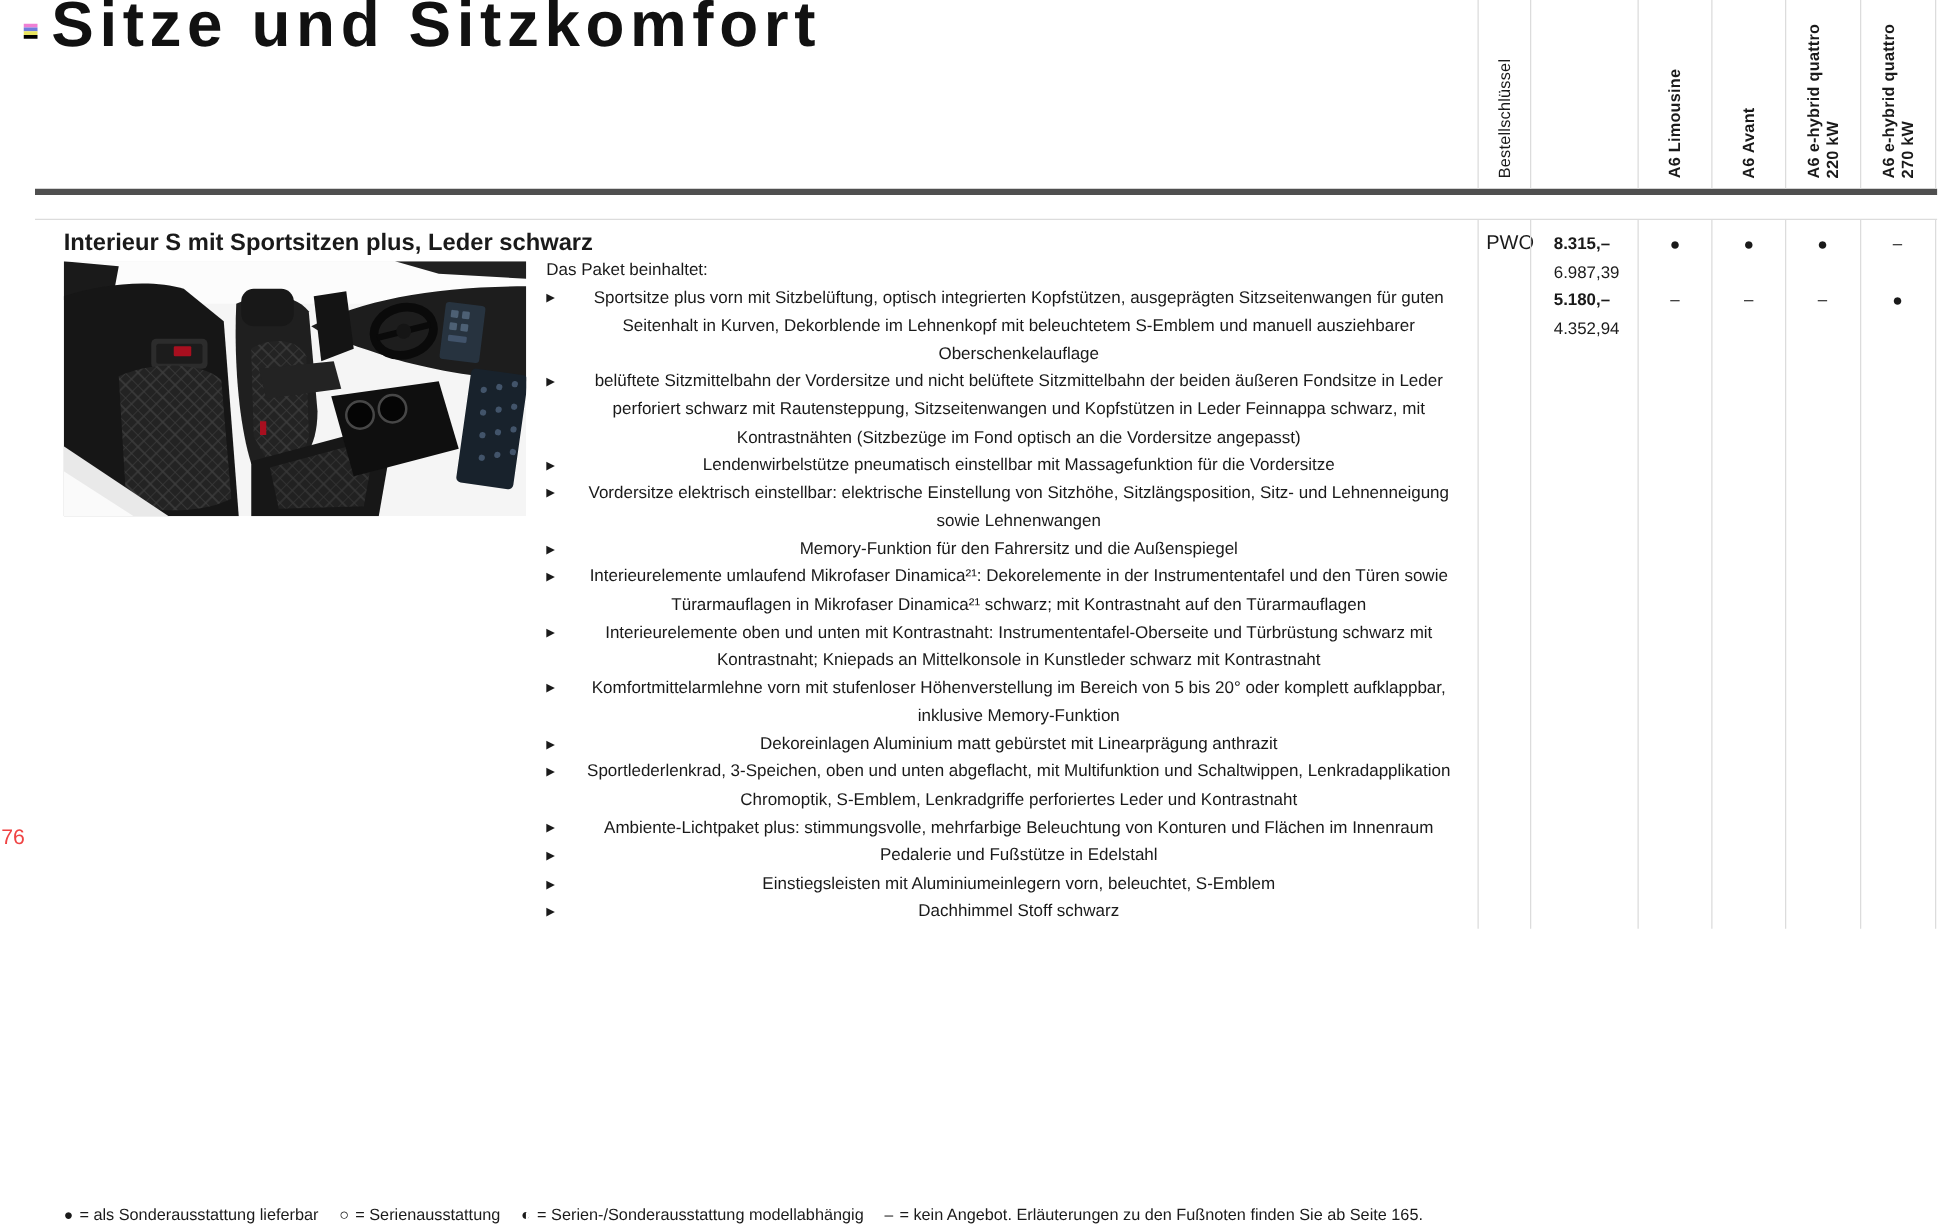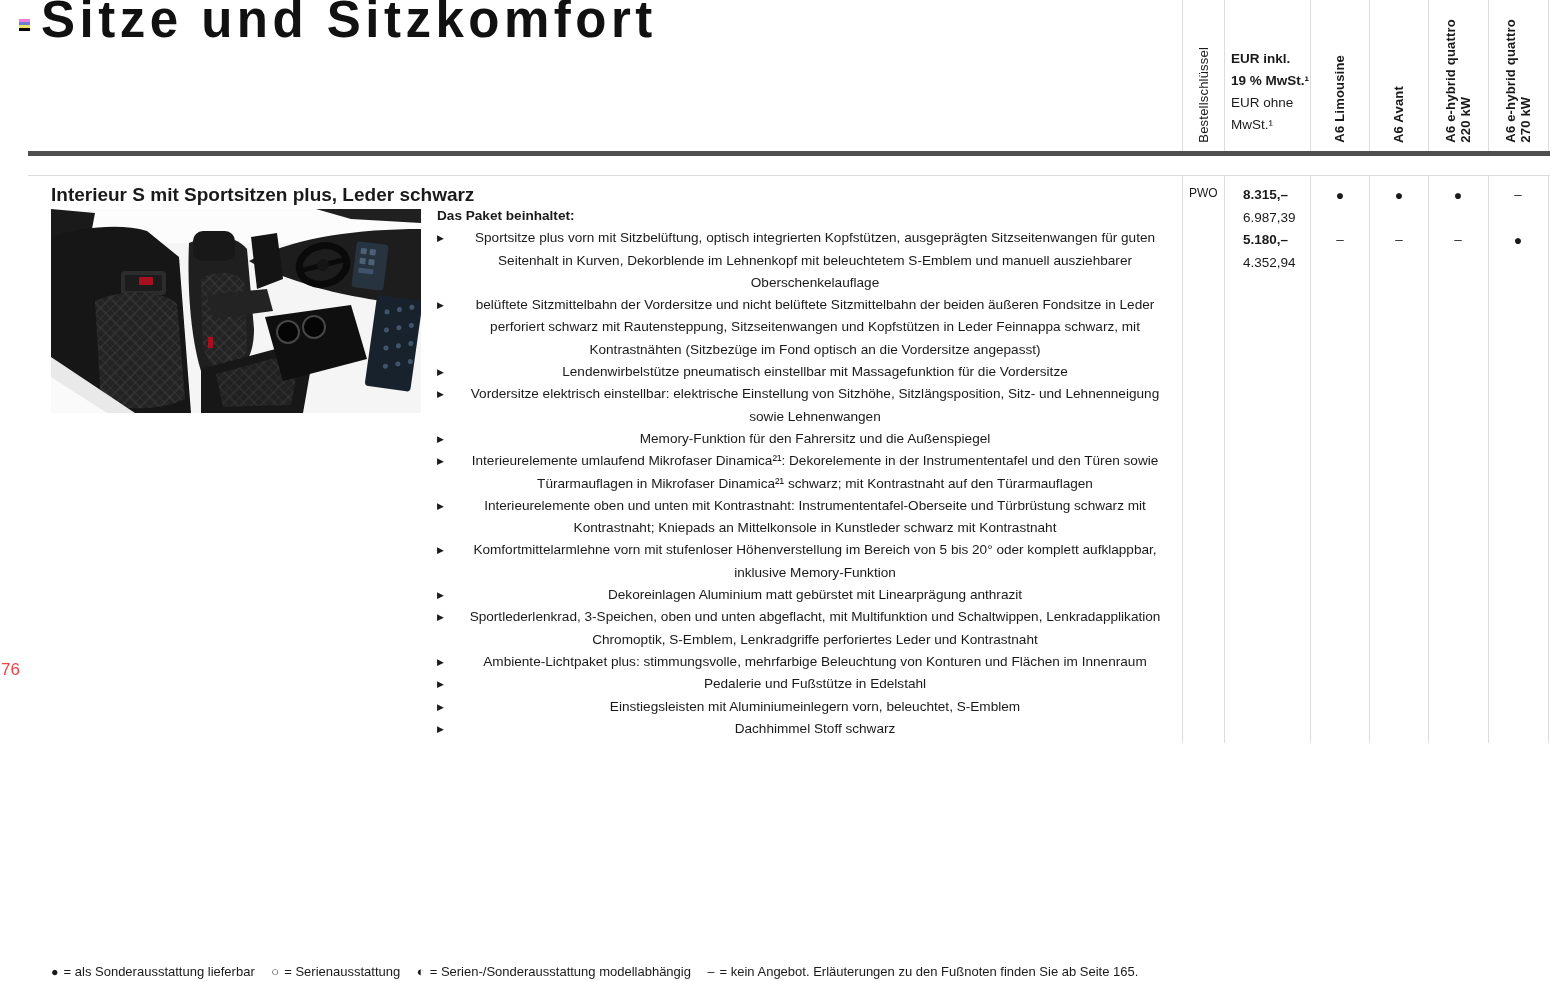"EUR inkl." div.price-hdr { html: <div> <div>EUR inkl.</div> <div>19 % MwSt.¹</div> <div>EUR ohne</div> <div>MwSt.¹</div> </div> -> none }
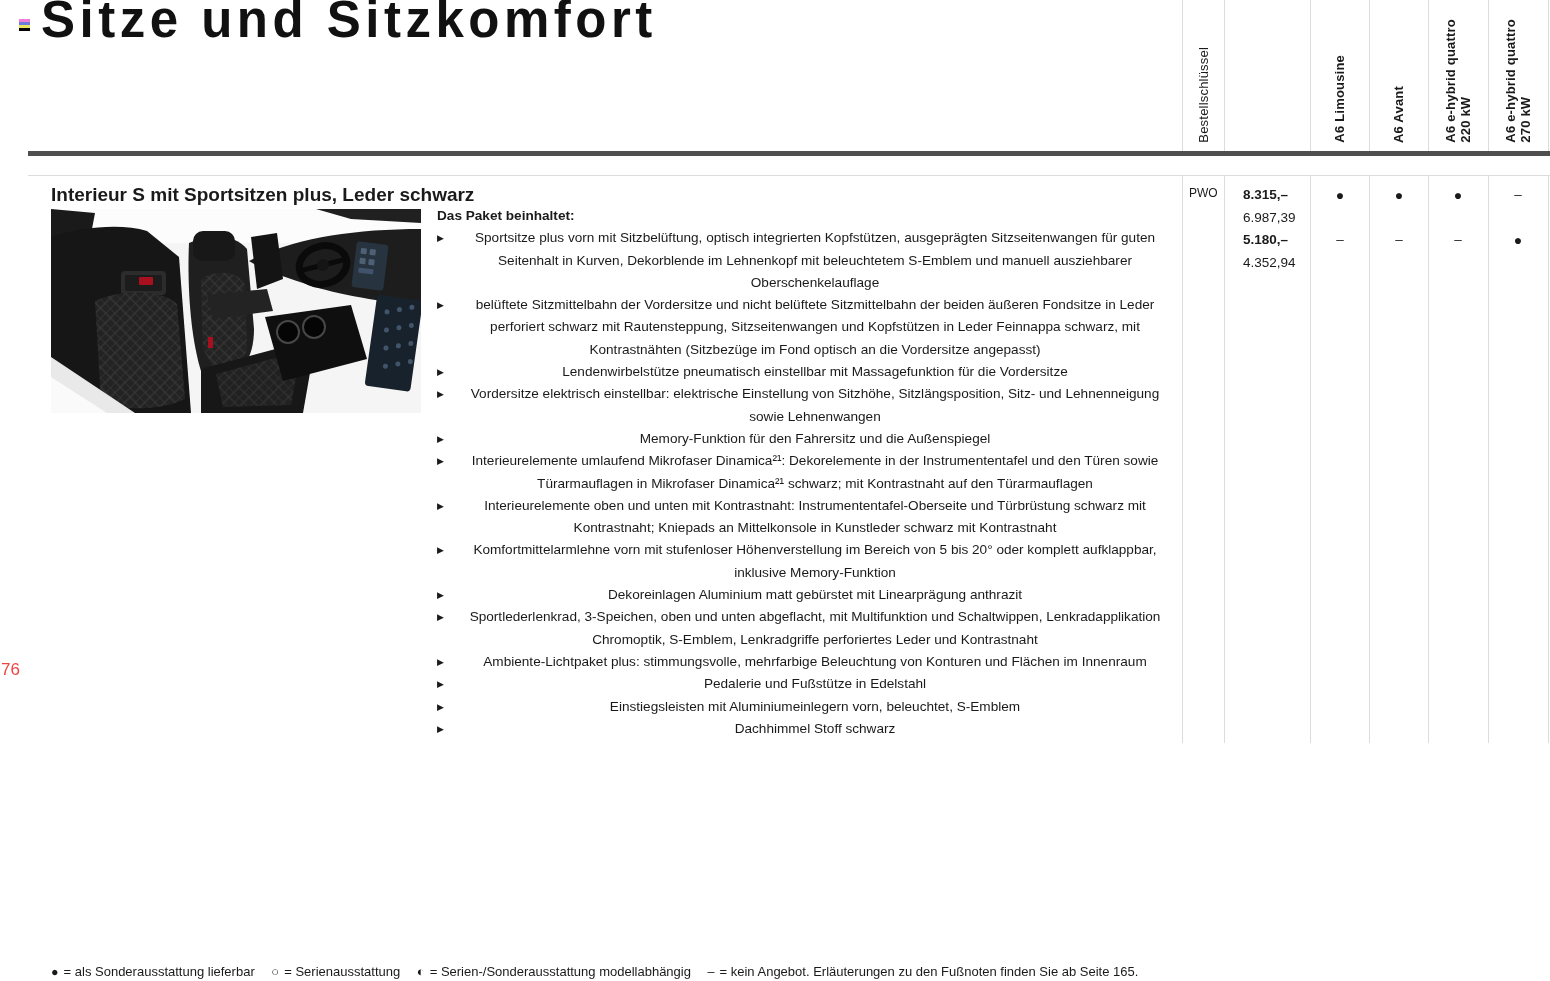"PWO" .order-code { font-size: 12px -> 16px }
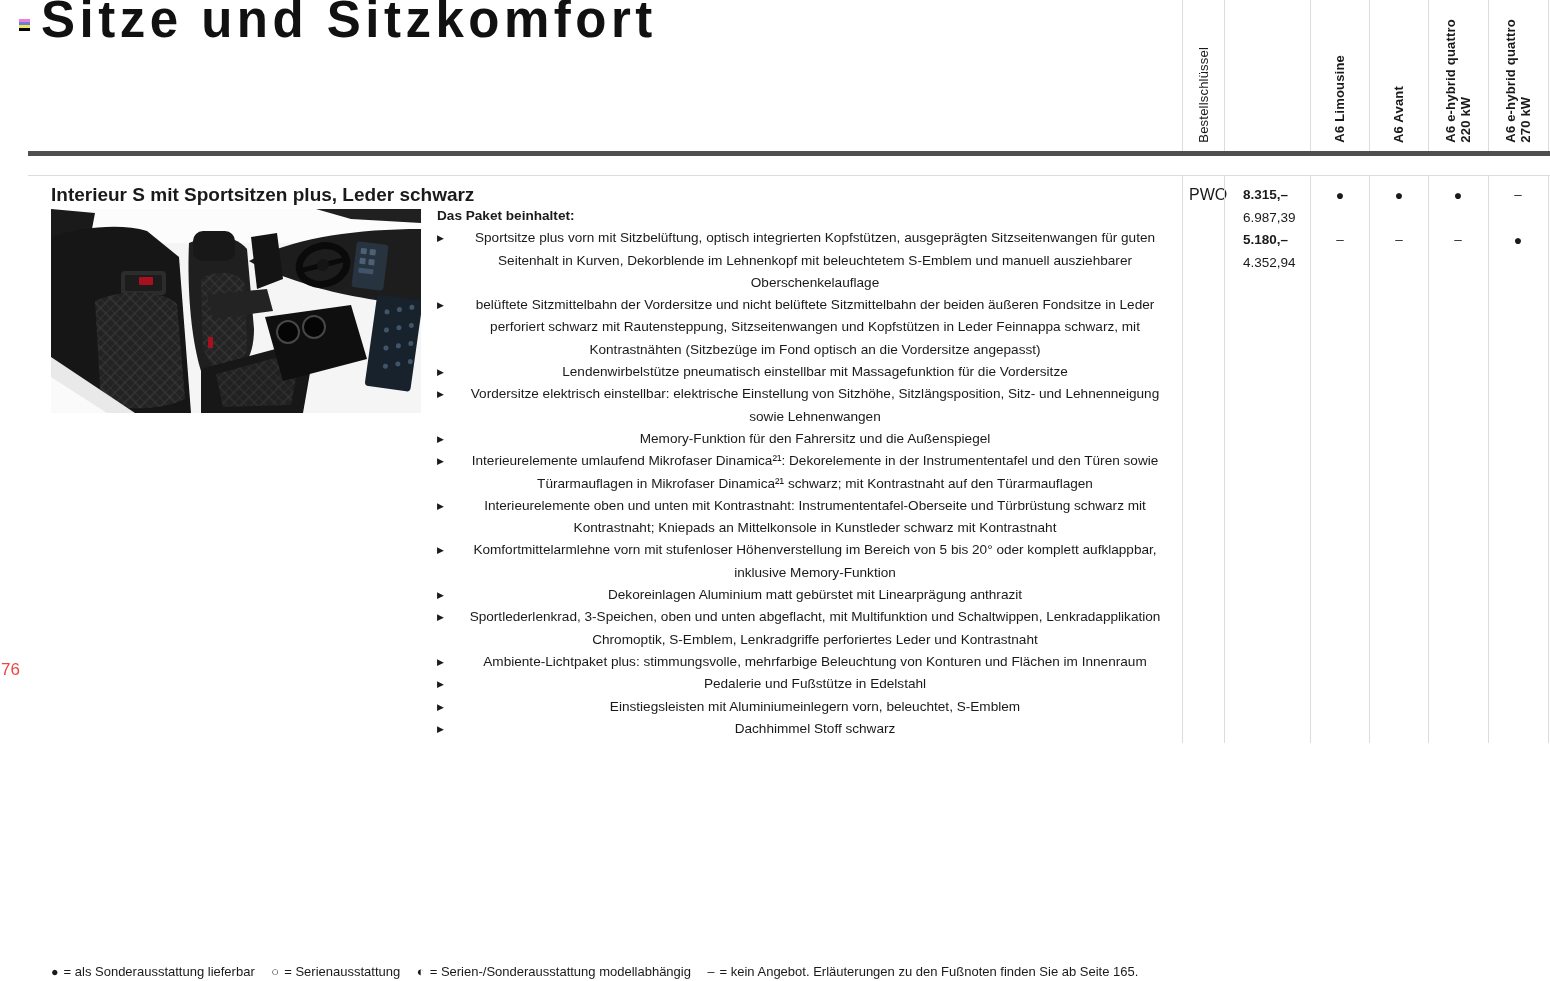"Das Paket beinhaltet:" .content .intro { font-weight: bold -> none }
